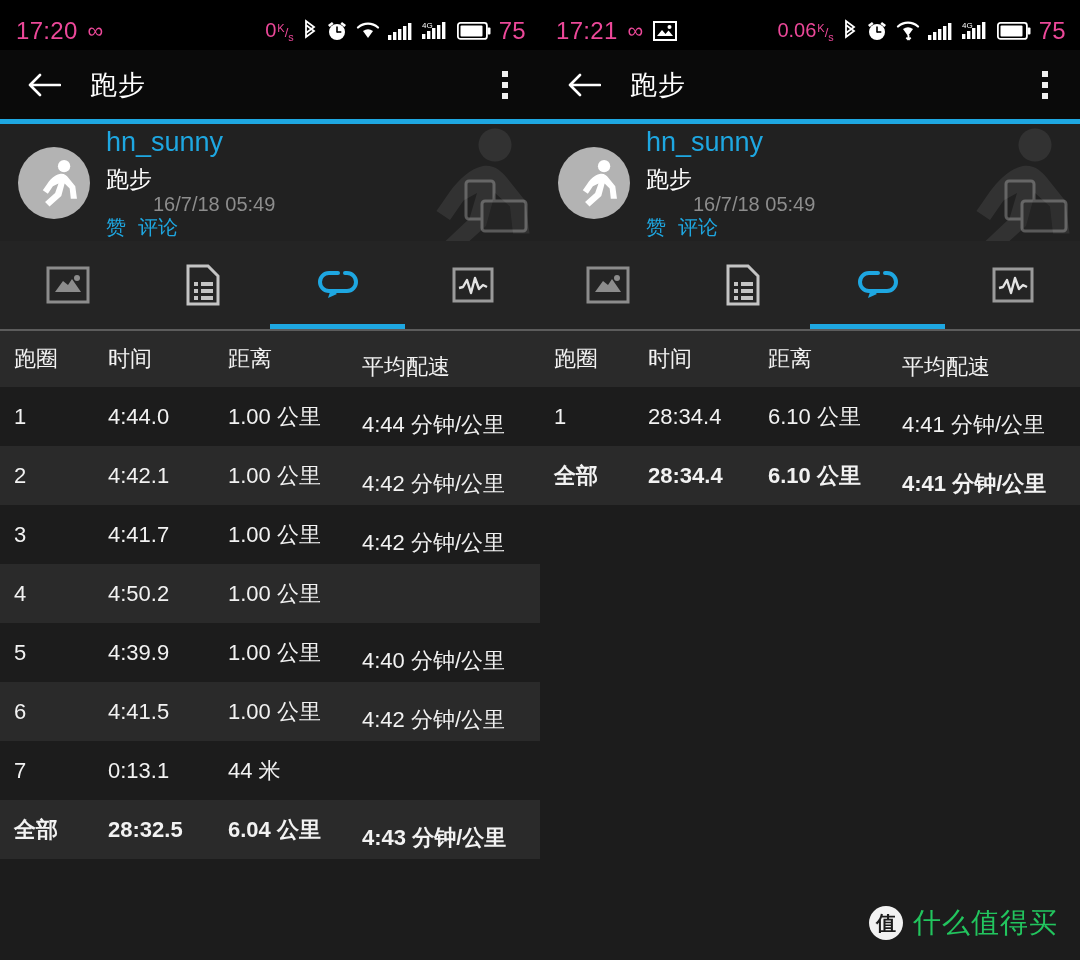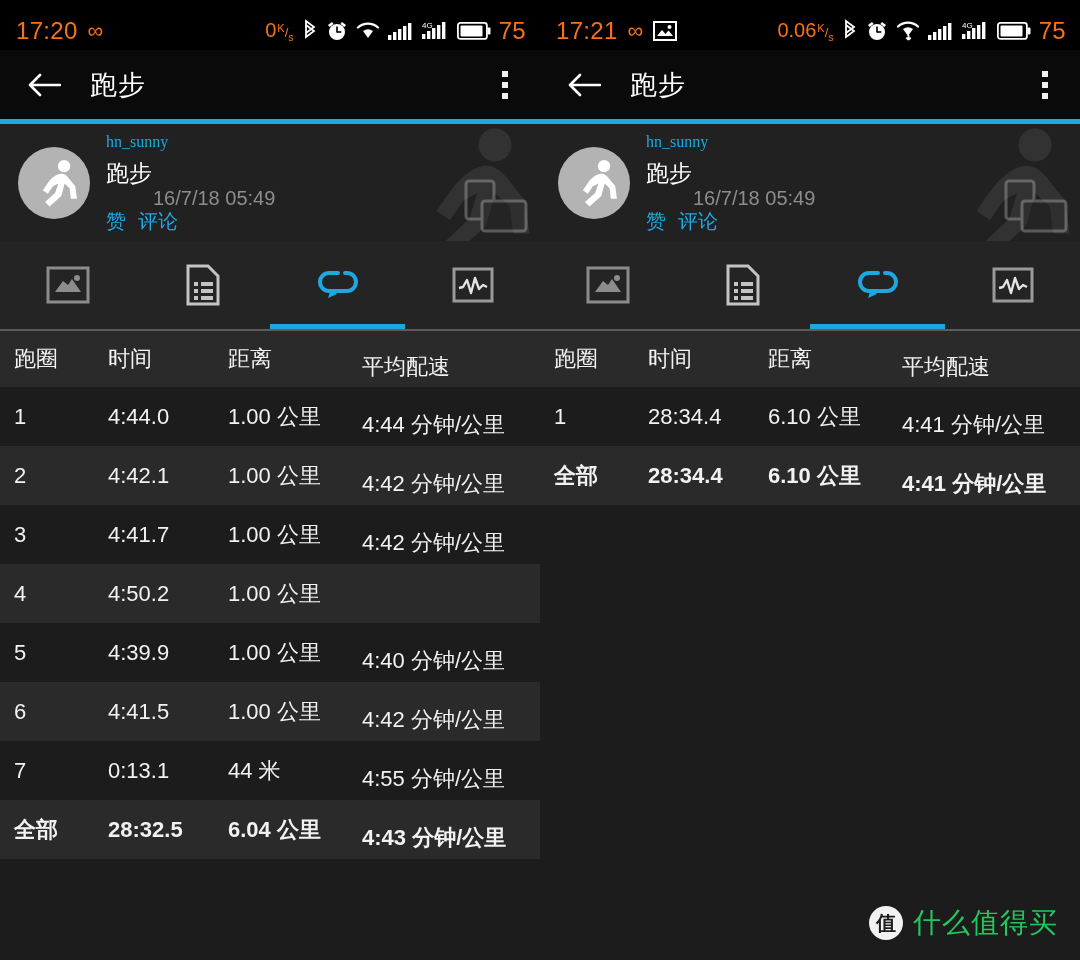"17:20" .statusbar { color: #f97316 -> #ec4899 }
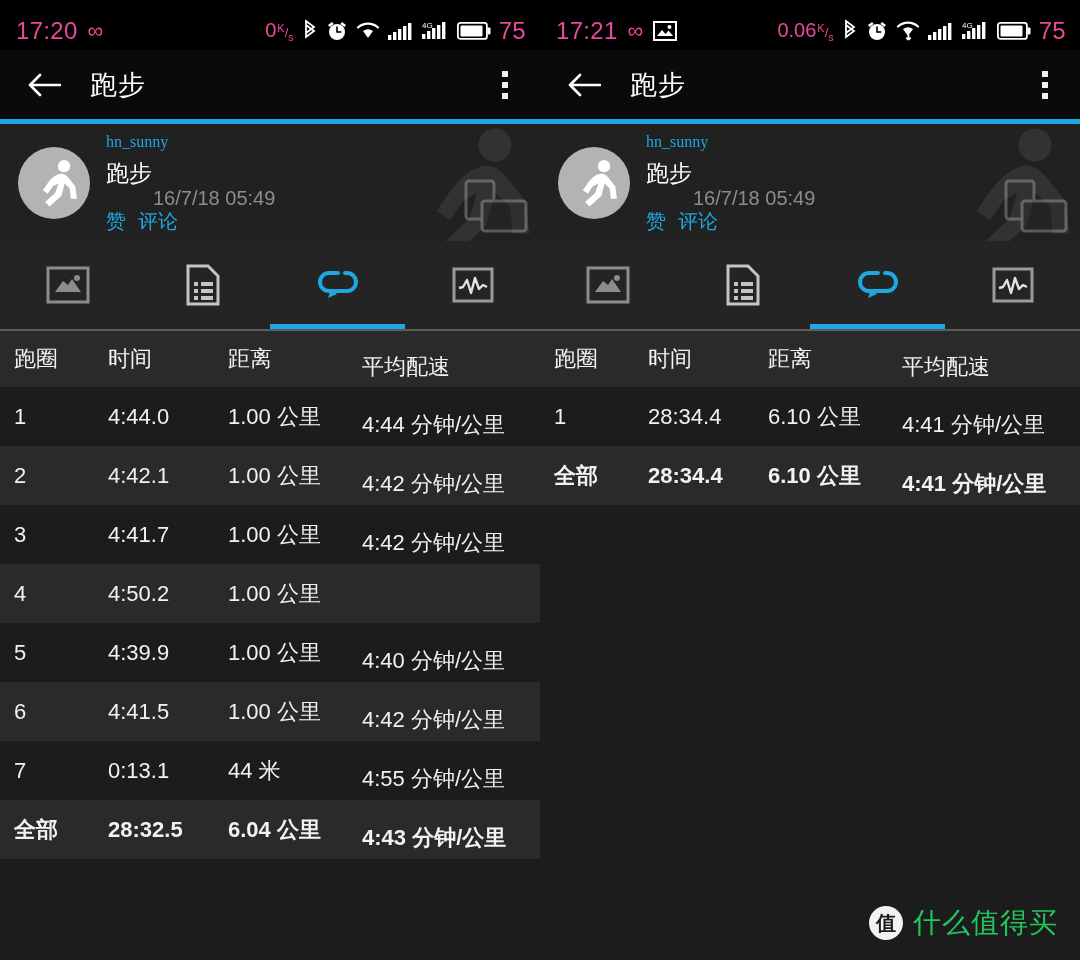"hn_sunny" .act-user { font-family: Liberation Serif, serif -> none; font-size: 16px -> 27px }
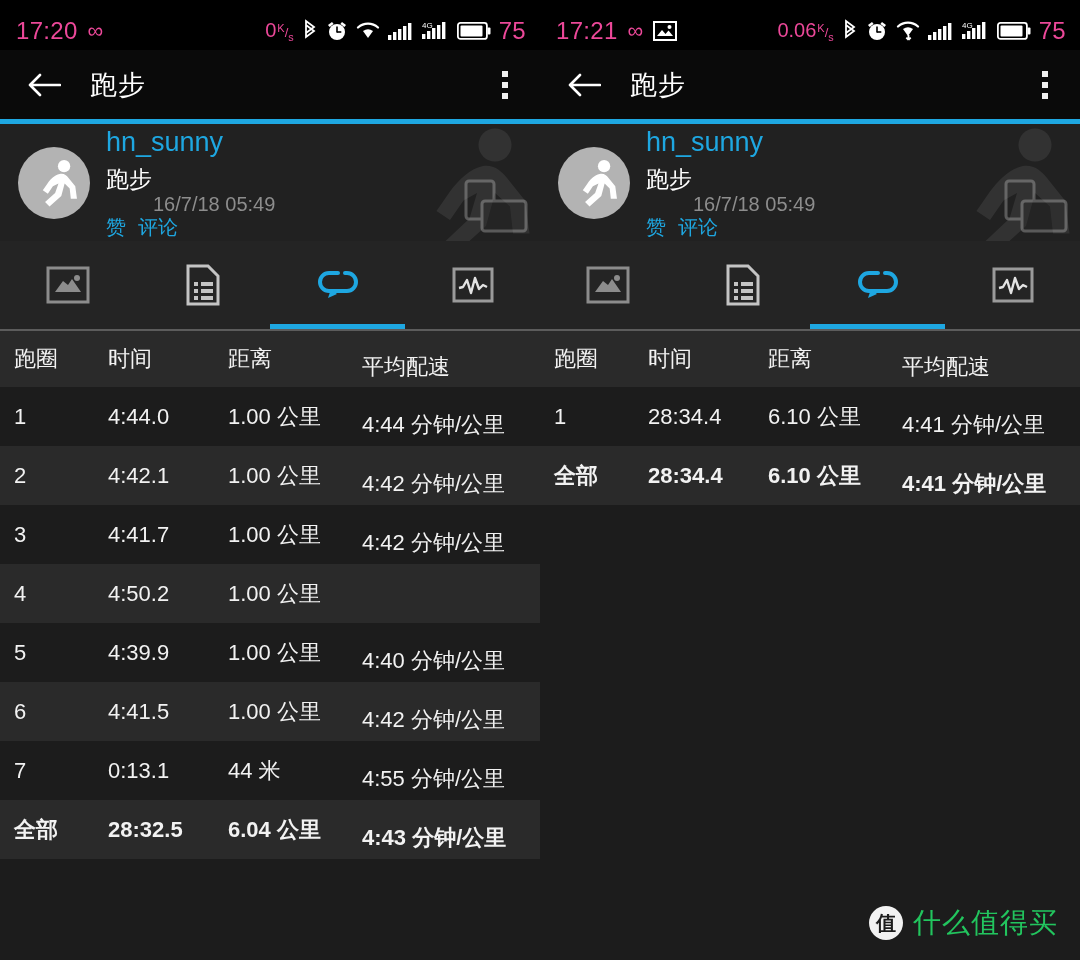"4:55 分钟/公里" div.c { html: <div>4:55 分钟/公里</div> -> none }
